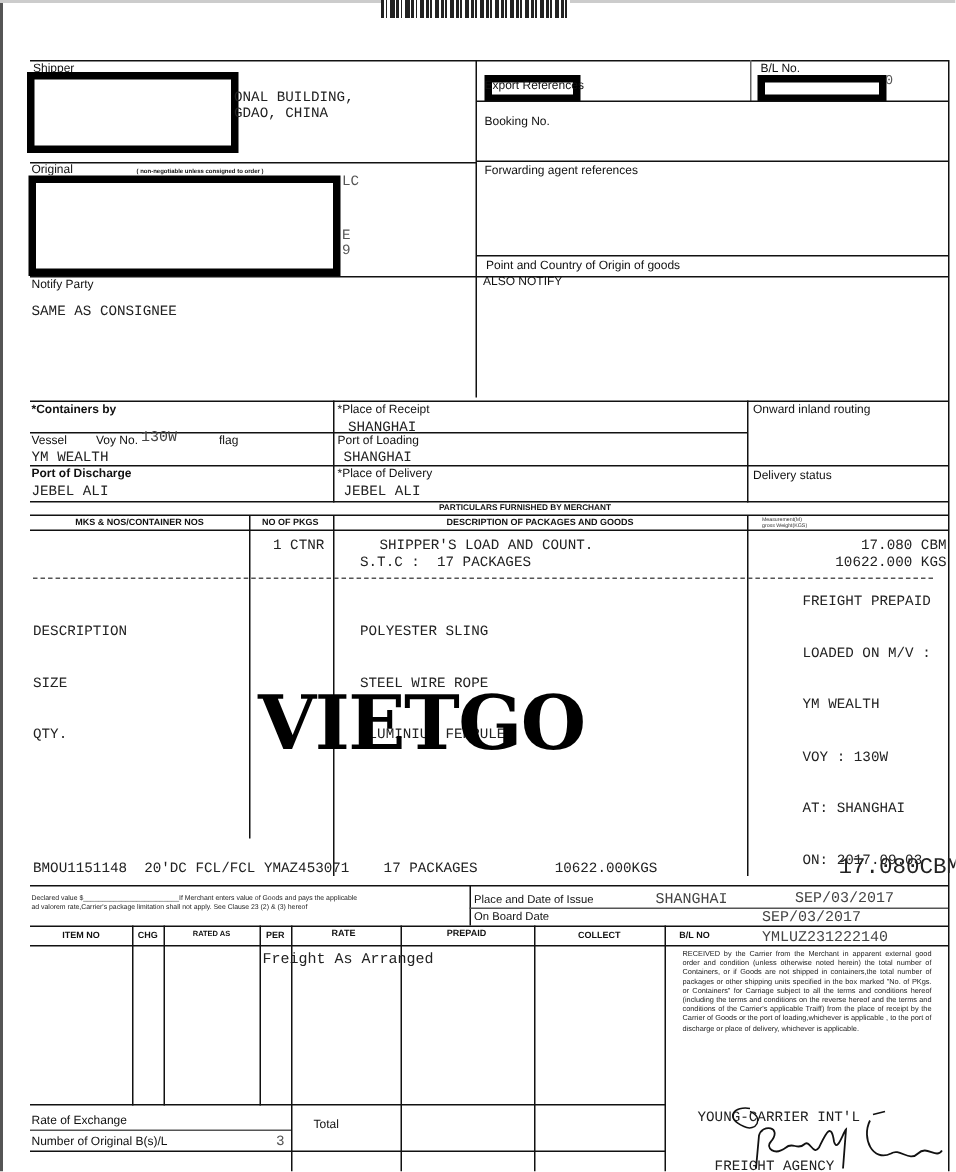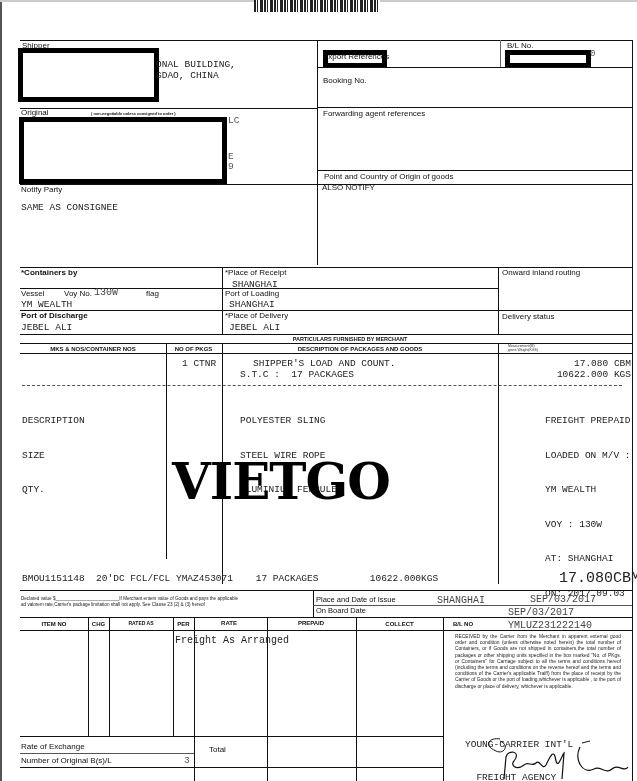"FREIGHT PREPAID" div.abs { margin-left: 10px -> none; top: 392px -> 372px }
